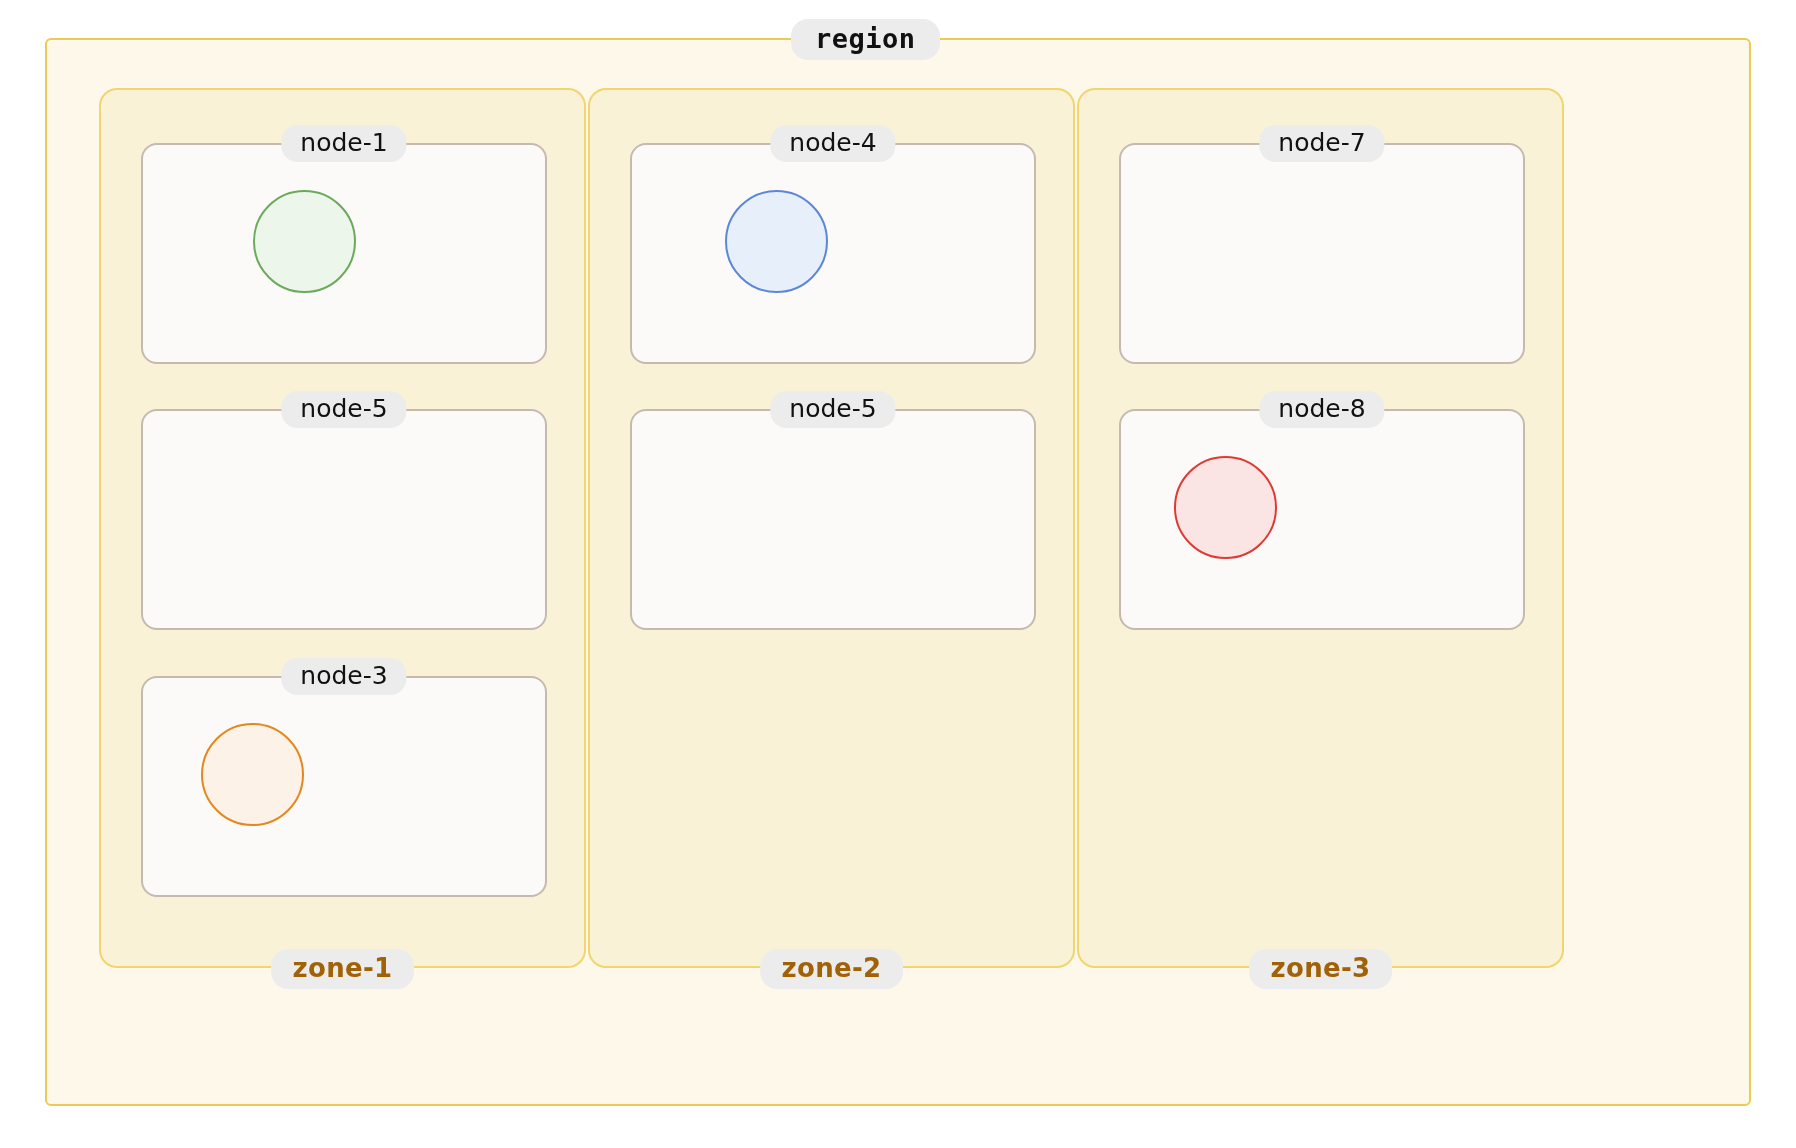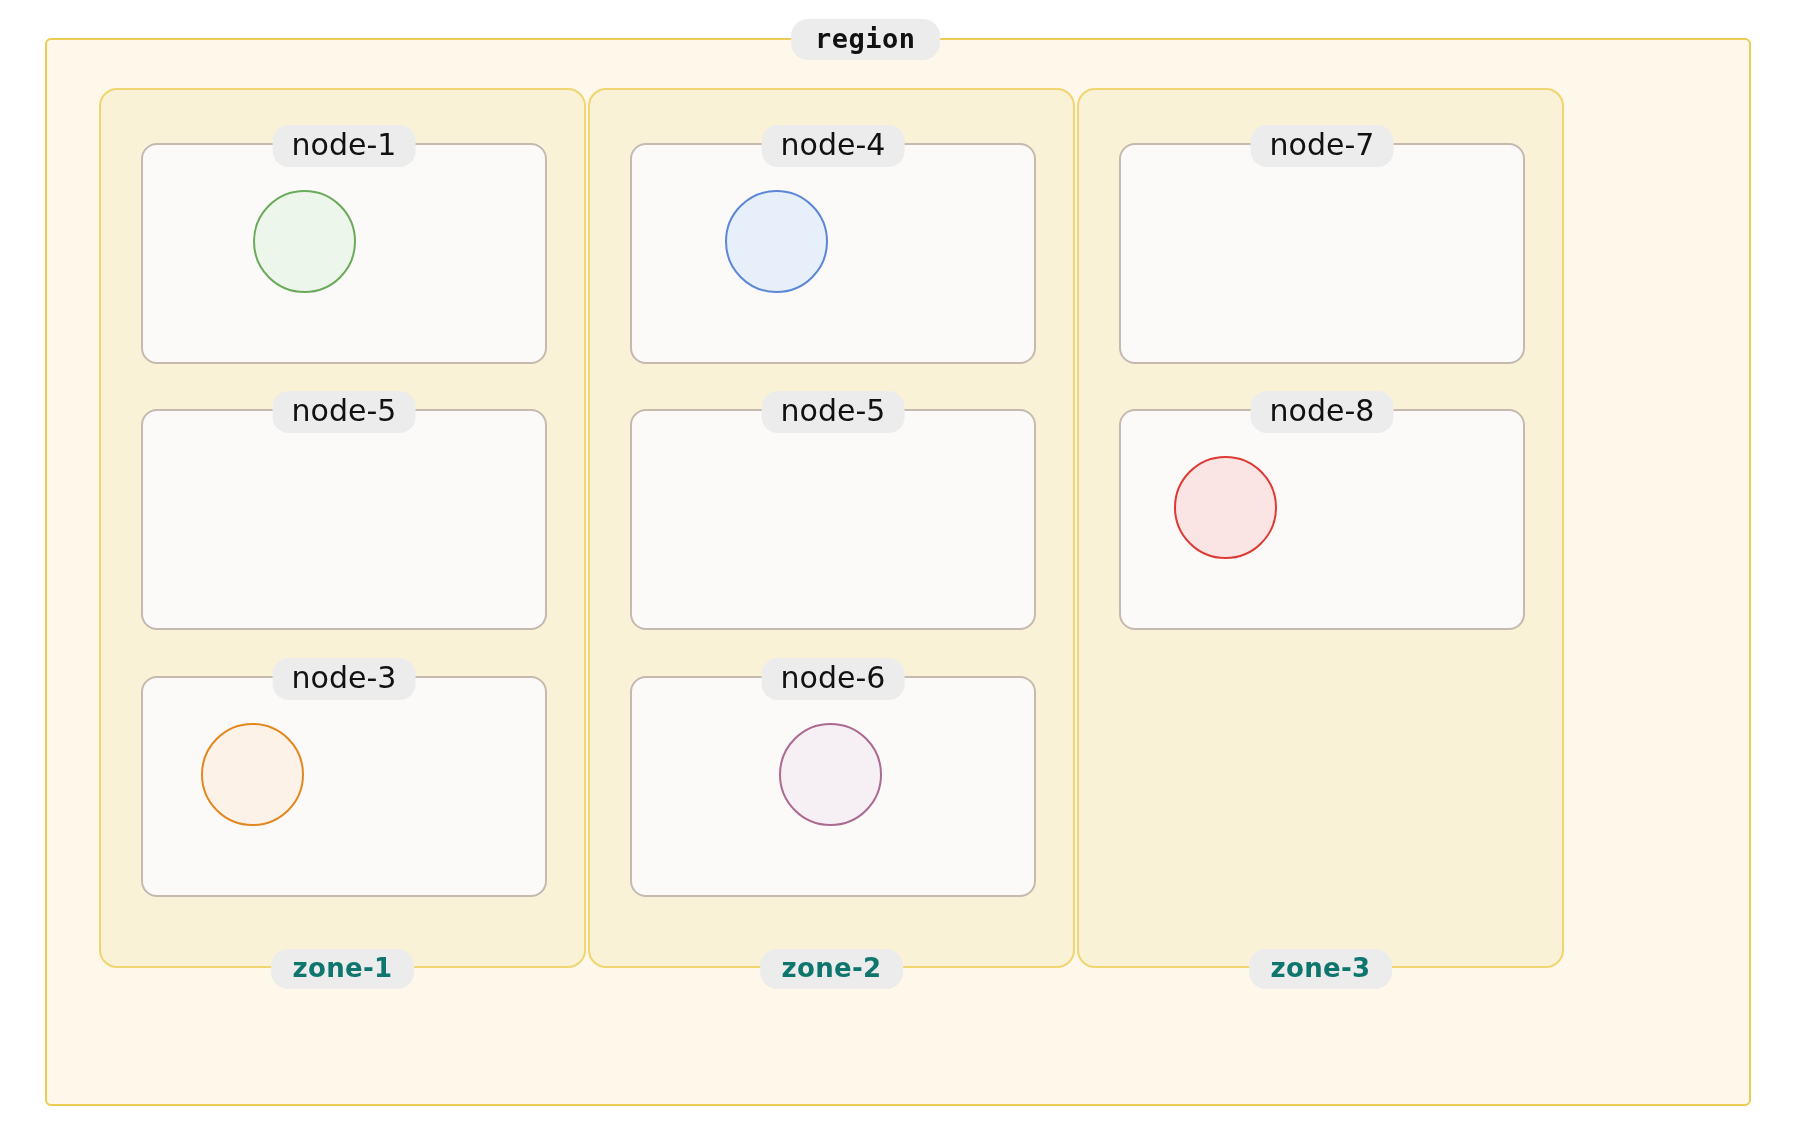"node-1" .node-label { font-size: 30px -> 25px }
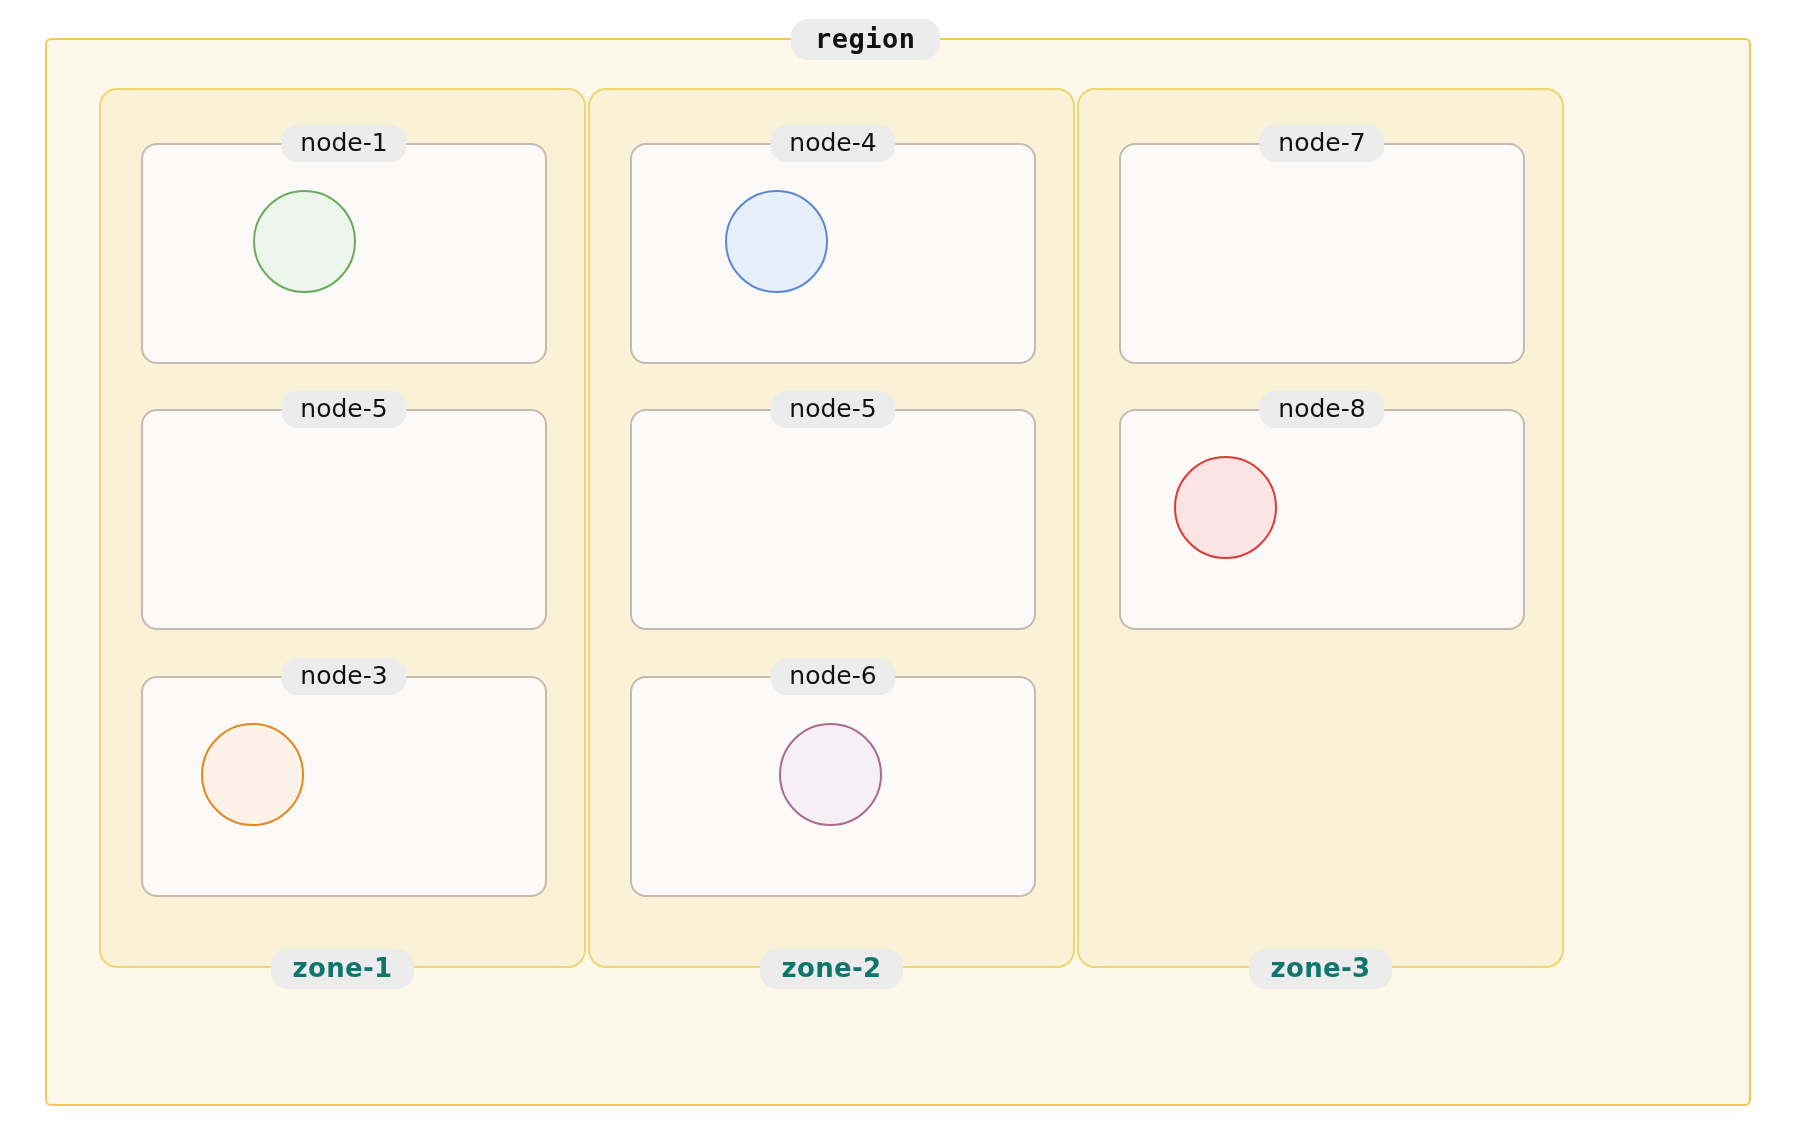"node-6" div.node { html: <div> <div>node-6</div> <div></div> </div> -> none }
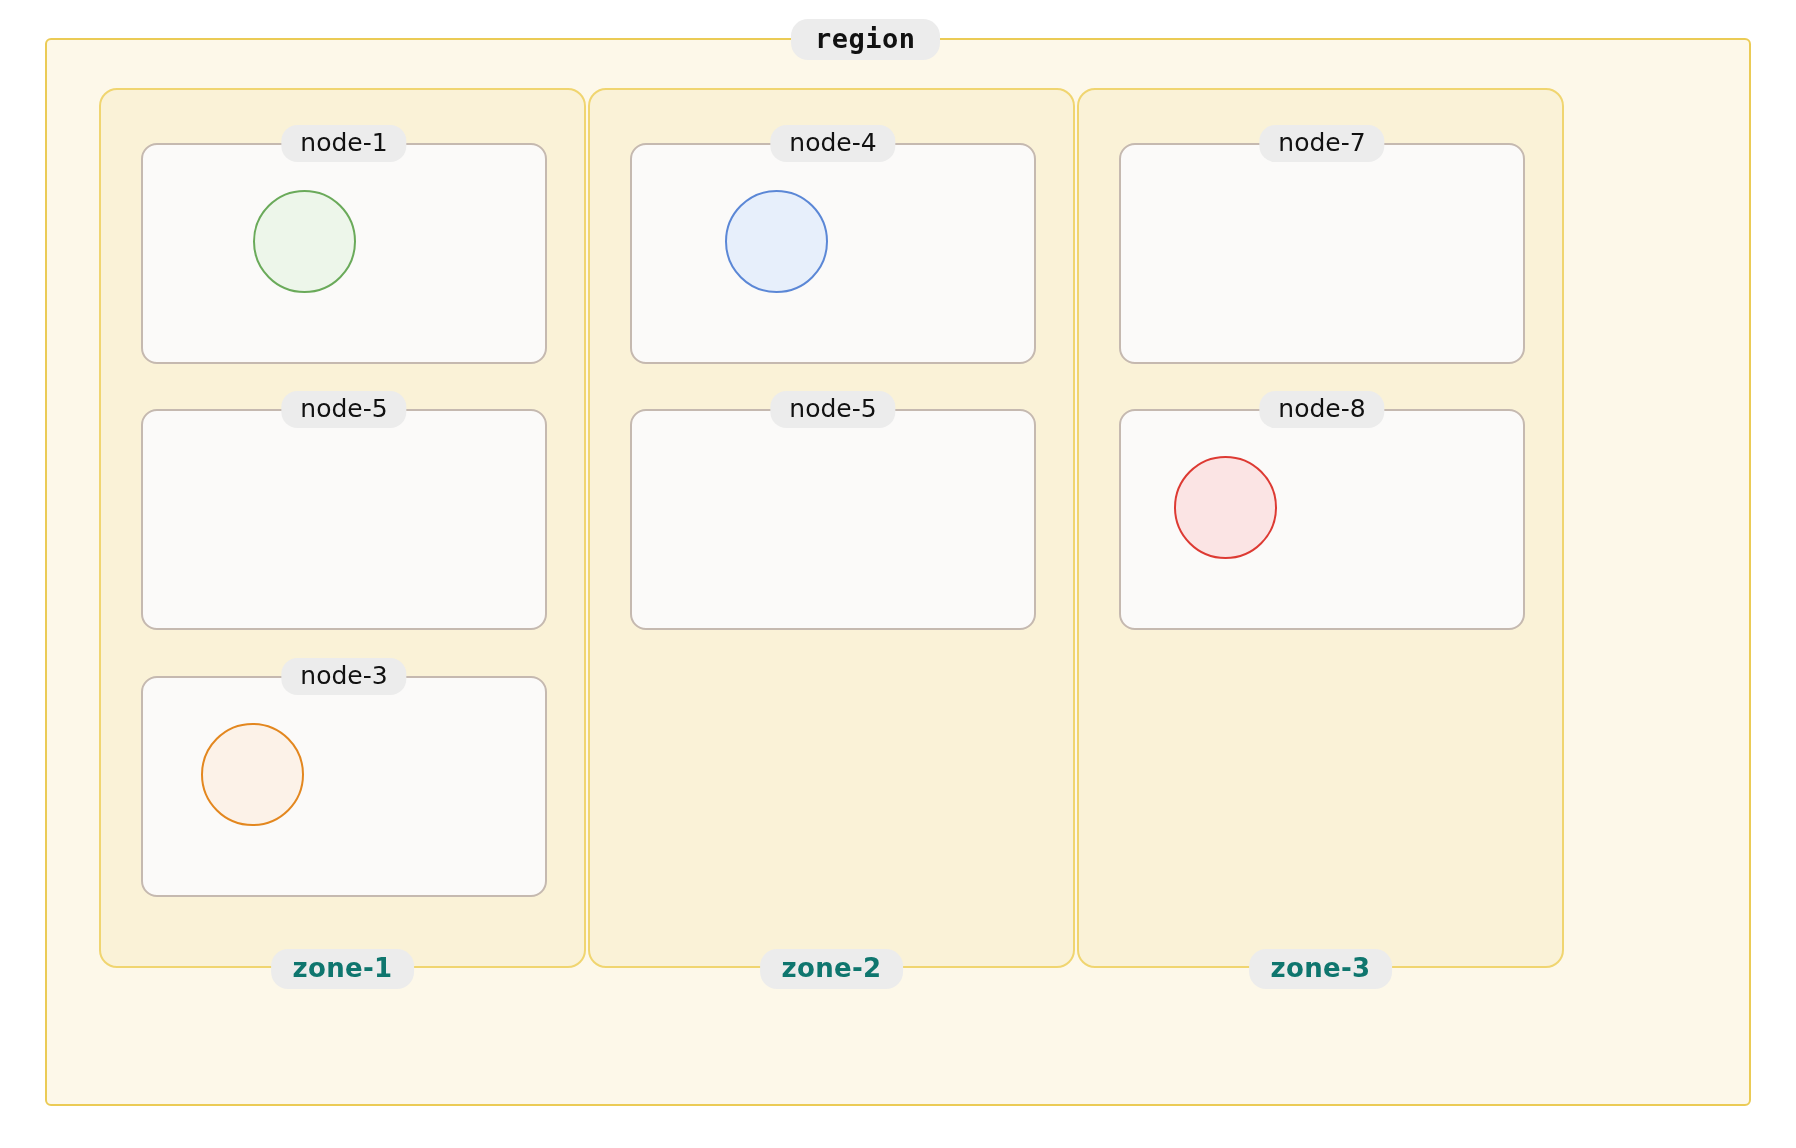"zone-1" .zone-label { color: #0f766e -> #a16207 }
